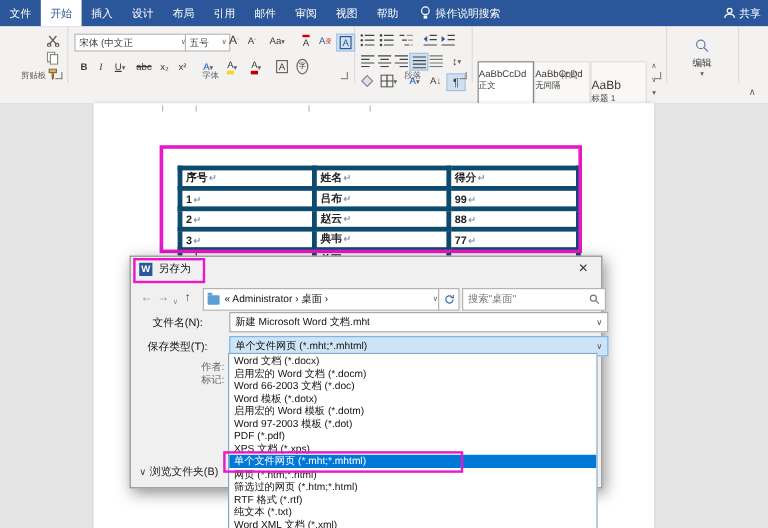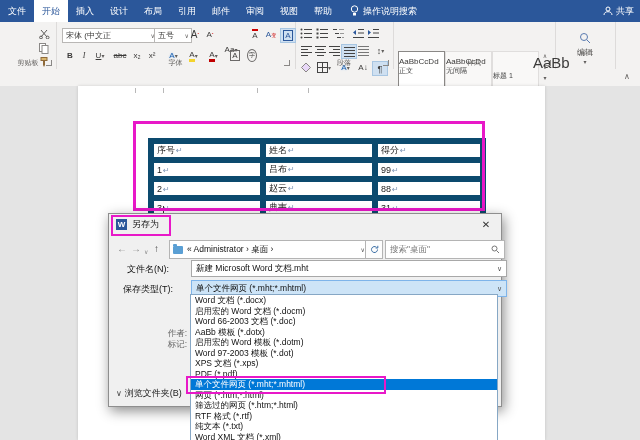"Aa" div.ibox { top: 21px -> 6px }
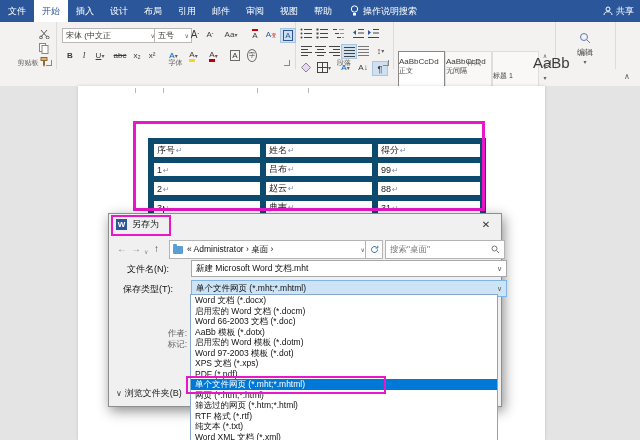"AaBb" .chip .pv.big { font-size: 15px -> 10px; margin-top: 2px -> 14px; padding-left: 40px -> none }
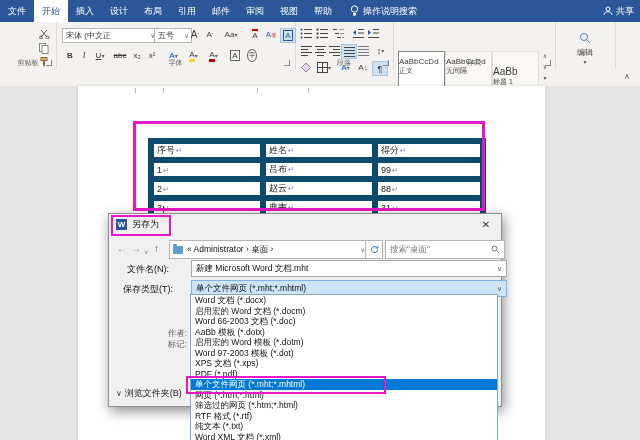"序号↵" #wtable td { border: 6px solid #0c4a6e -> 4px solid #0c4a6e; font-weight: none -> bold }
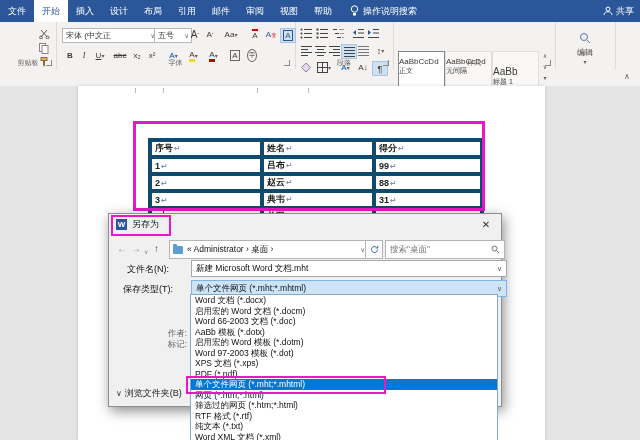"31" span { text: 31 -> 77 }
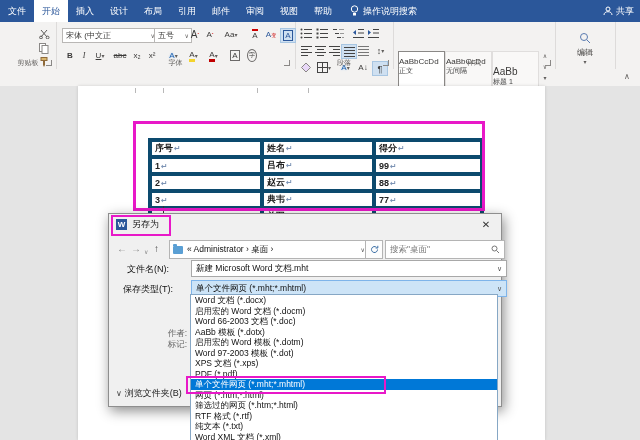"作者:" .meta { margin-top: 28px -> none }
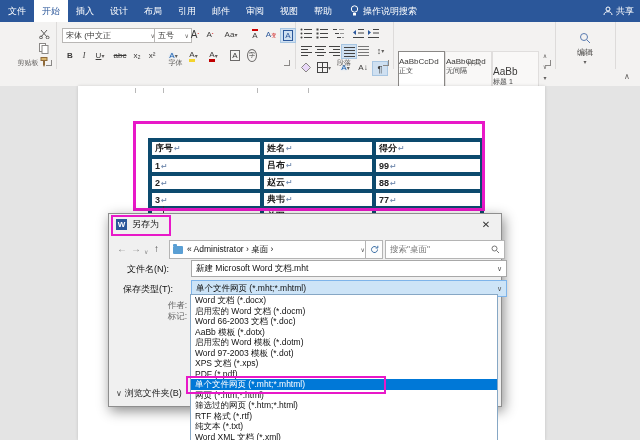"AaBb 模板 (*.dotx)" div.opt { text: AaBb -> Word }
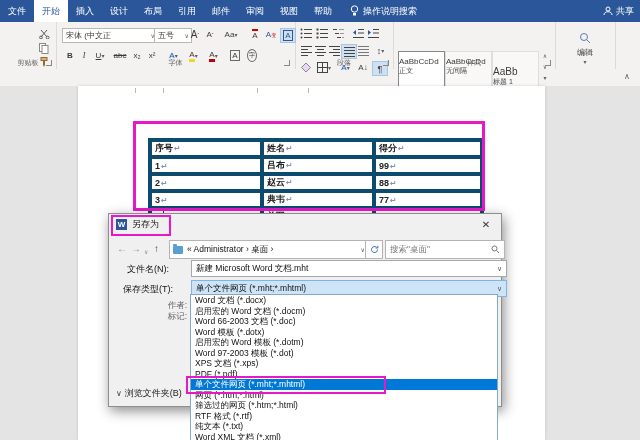"XPS 文档 (*.xps)" div.opt { order: before "PDF (*.pdf)" -> after "PDF (*.pdf)" }
